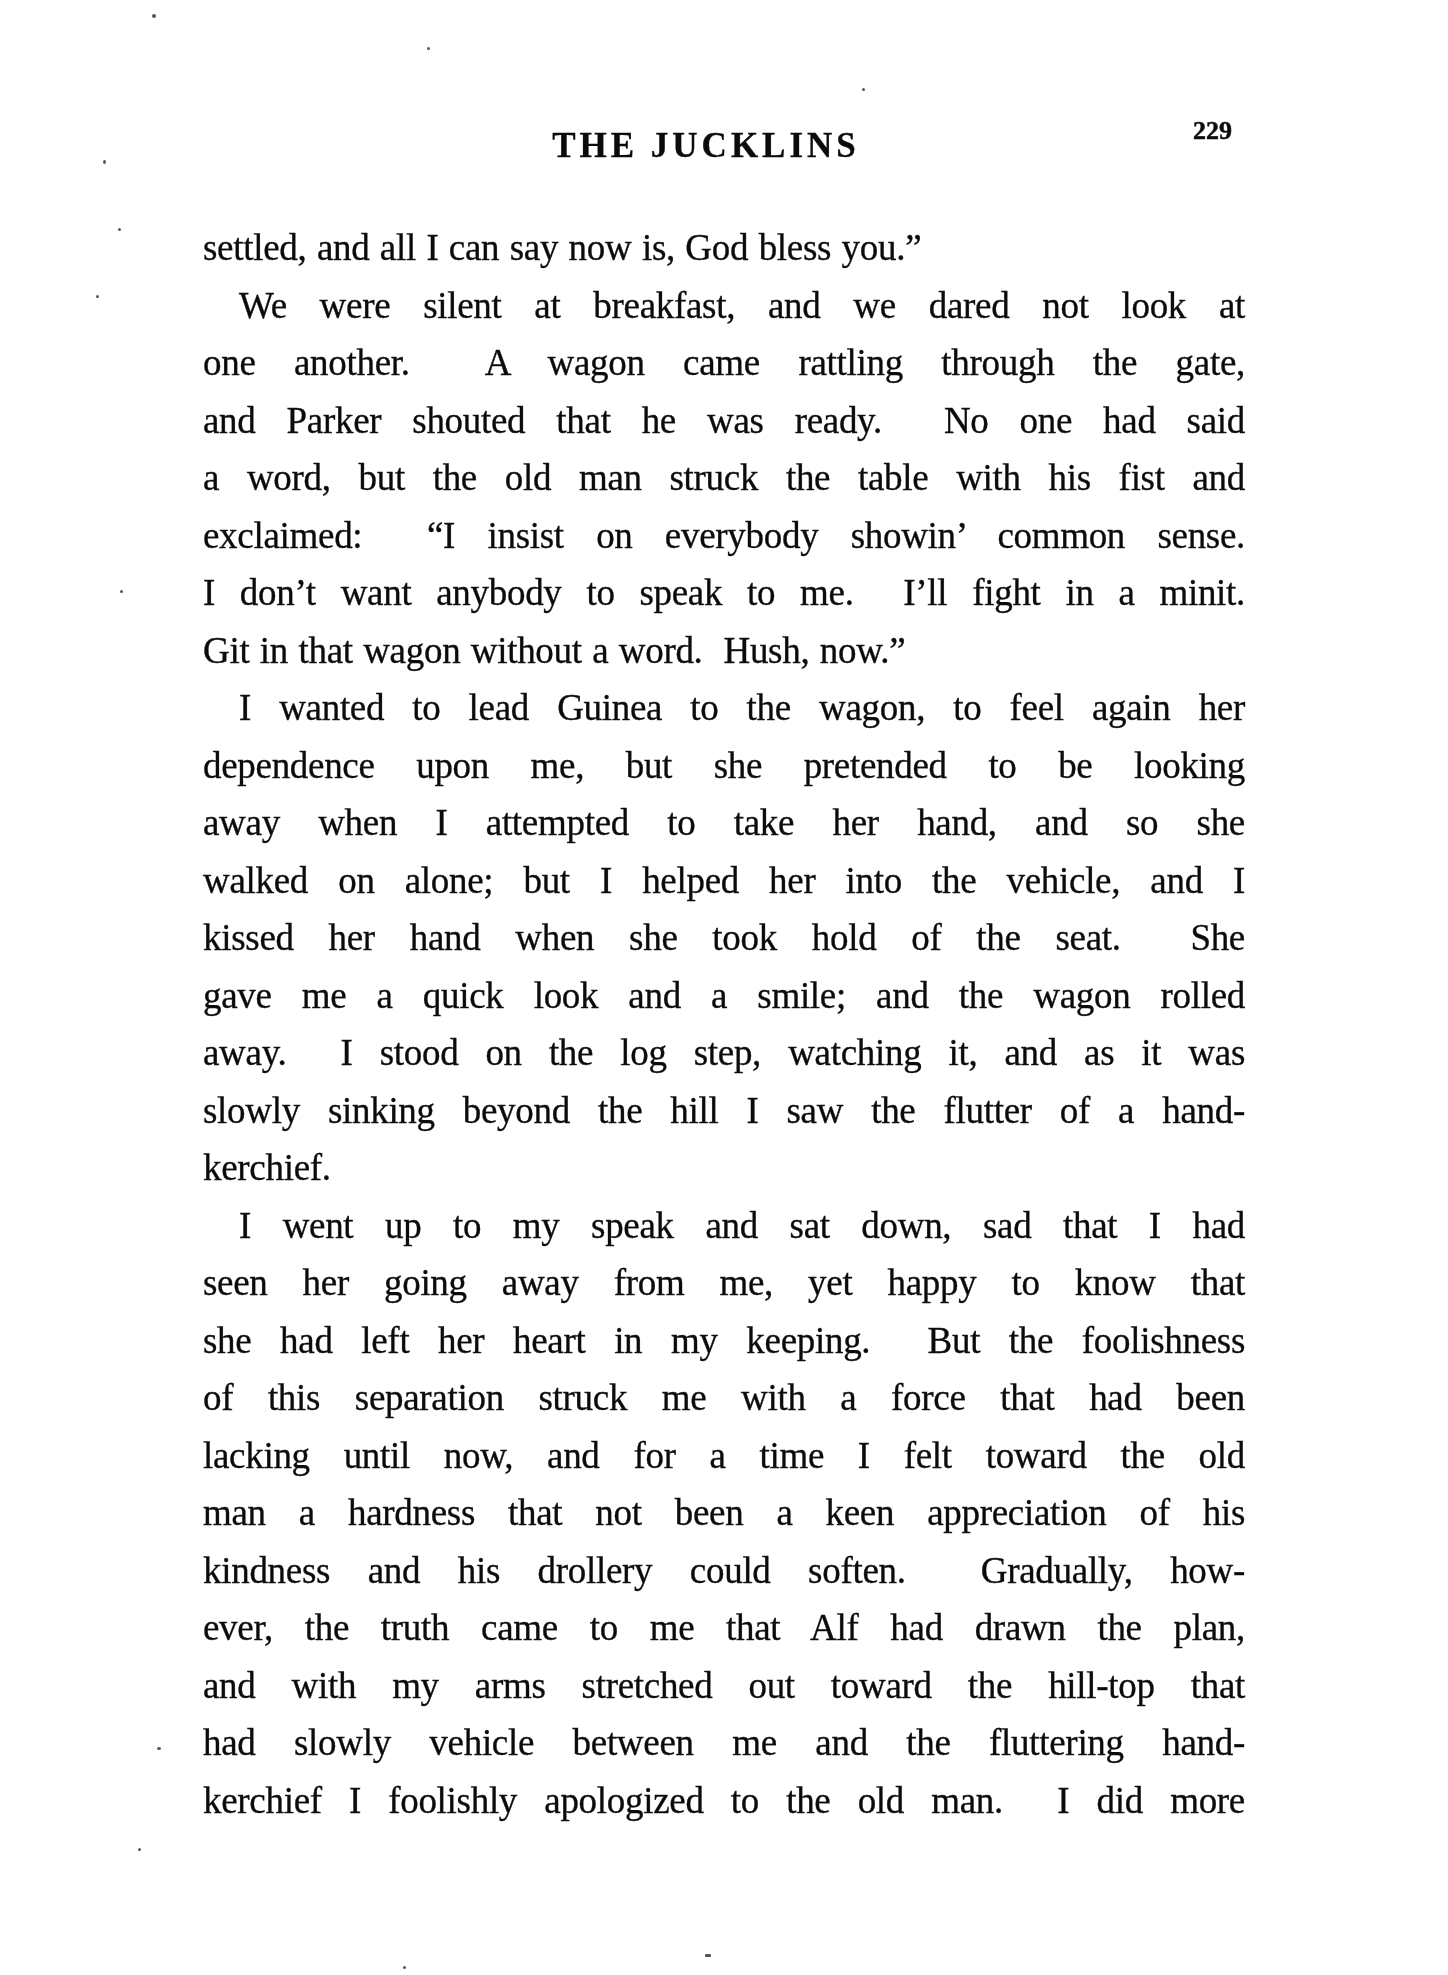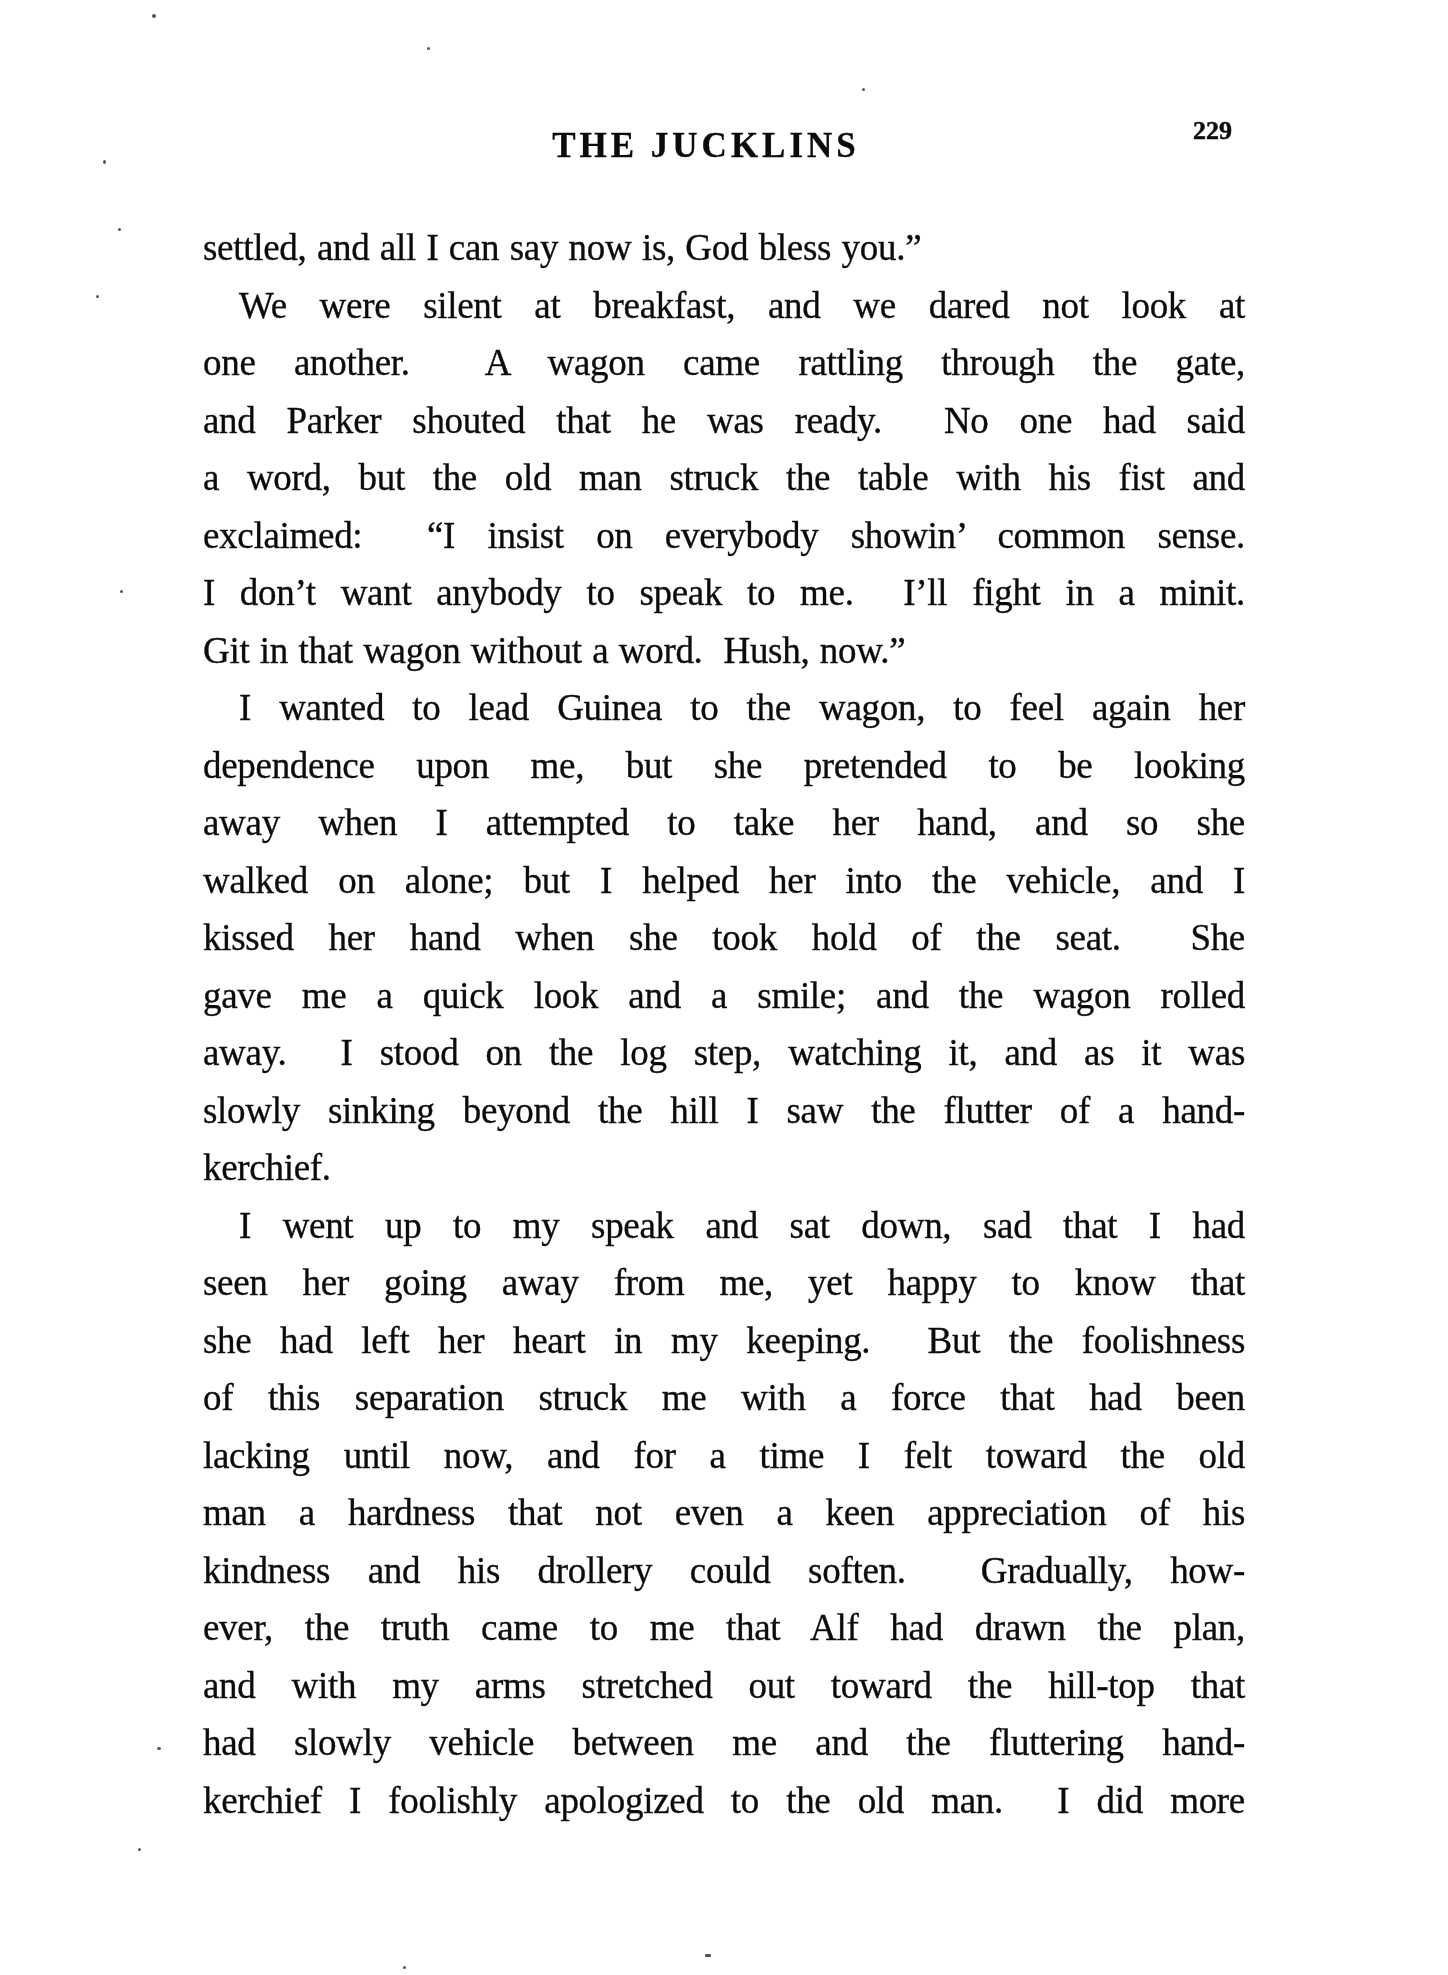"man a hardness that not" div.line { text: even -> been }
